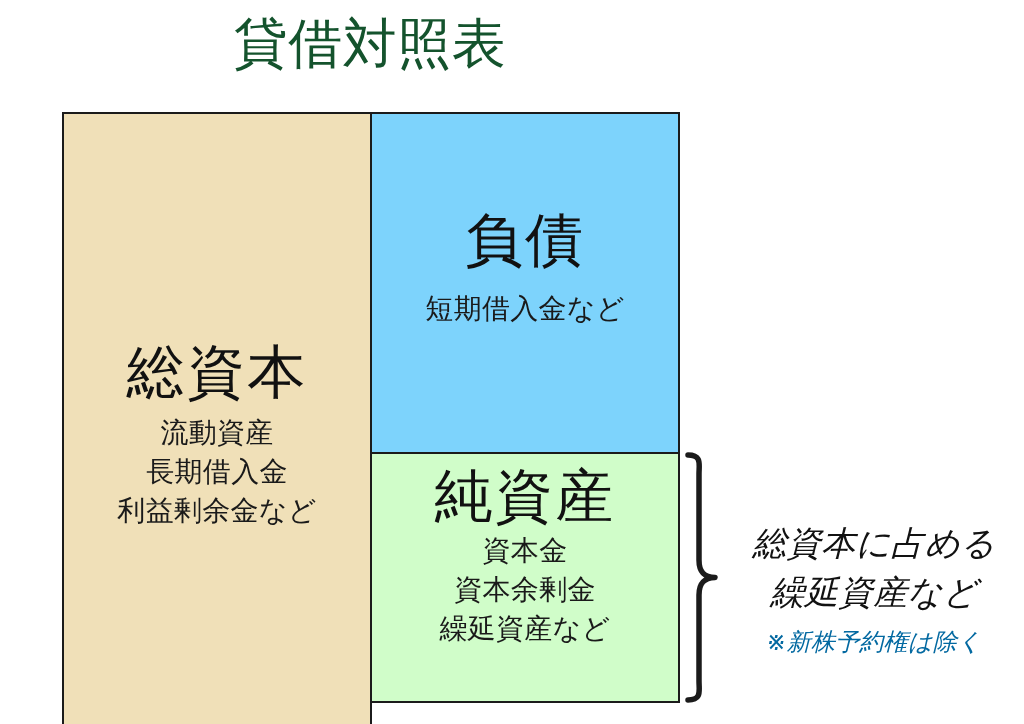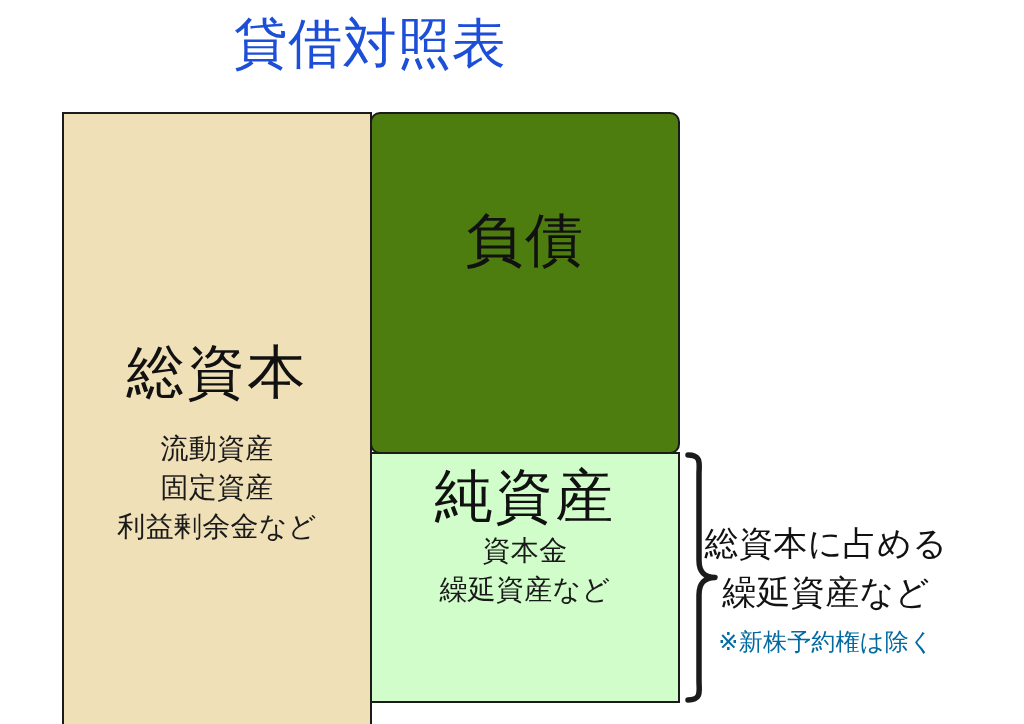"貸借対照表" .diagram-title { color: #1d4ed8 -> #14532d }
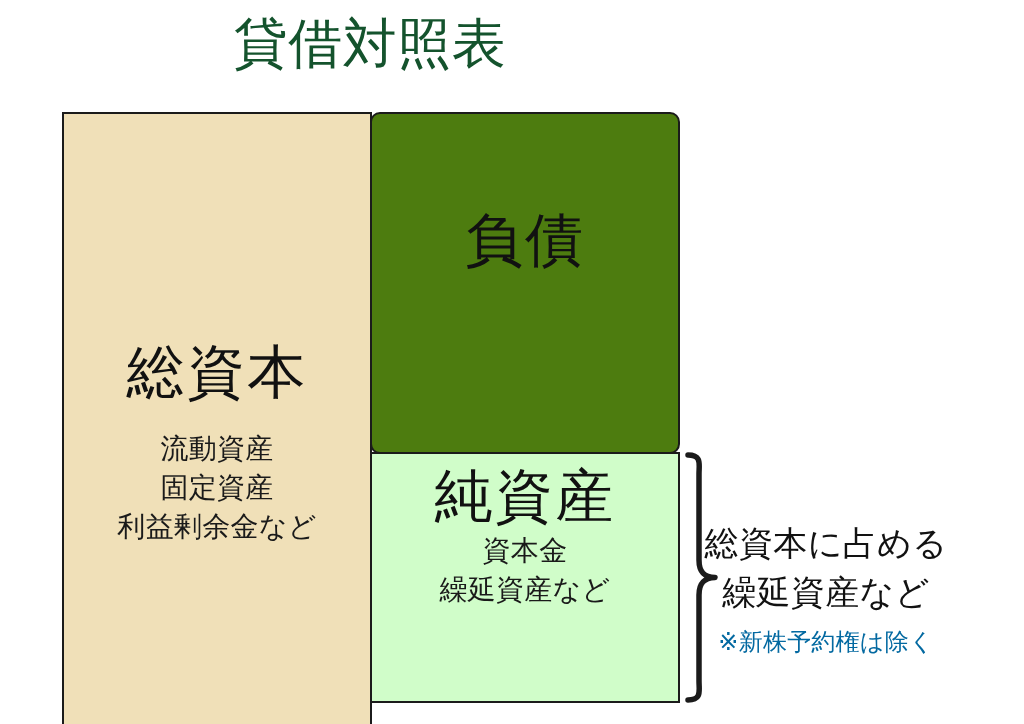"負債" .cell-liabilities { background: #4d7c0f -> #7dd3fc; border-radius: 10px -> none }
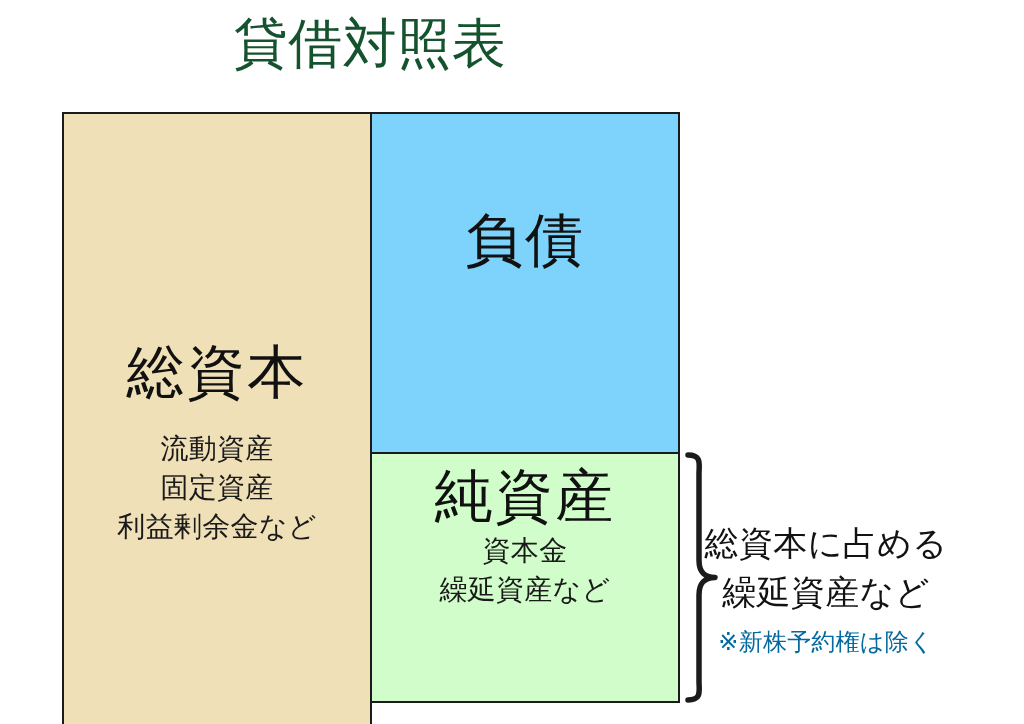"短期借入金など" div.item-line { html: none -> <div>短期借入金など</div> }
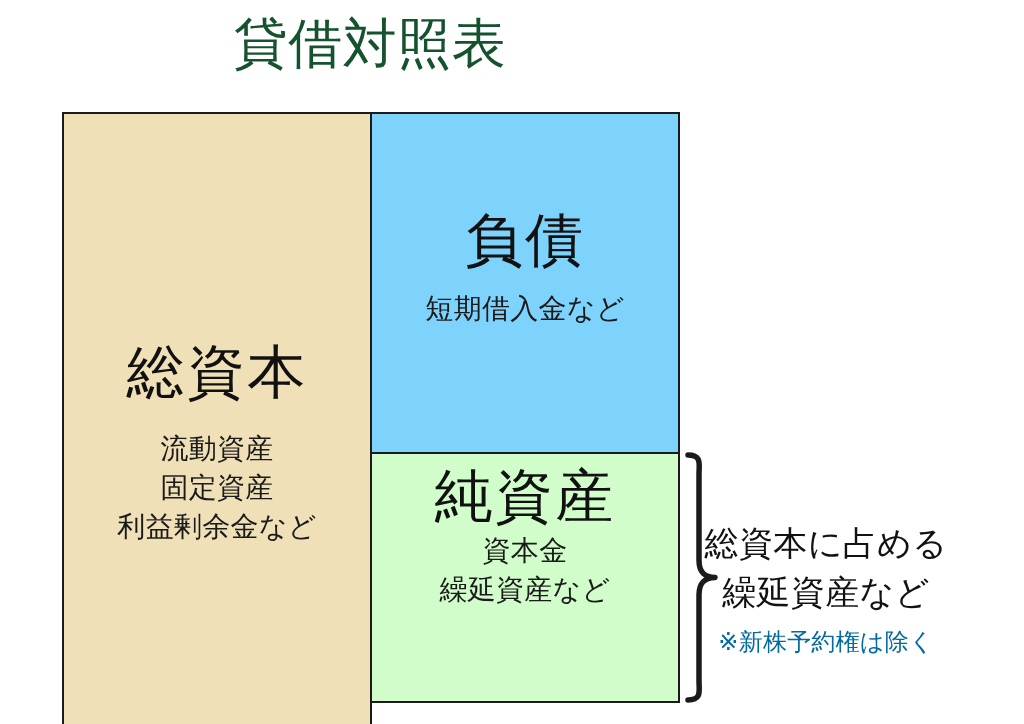"流動資産" .cell-items { margin-top: 24px -> 8px }
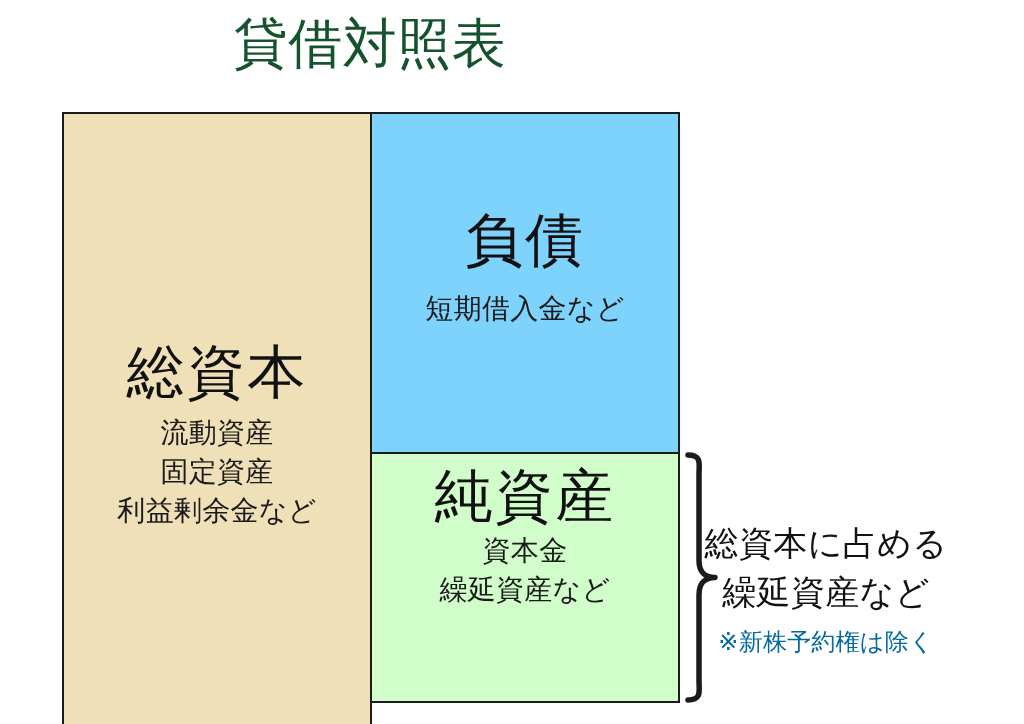"固定資産" div.item-line { text: 固定資産 -> 長期借入金 }
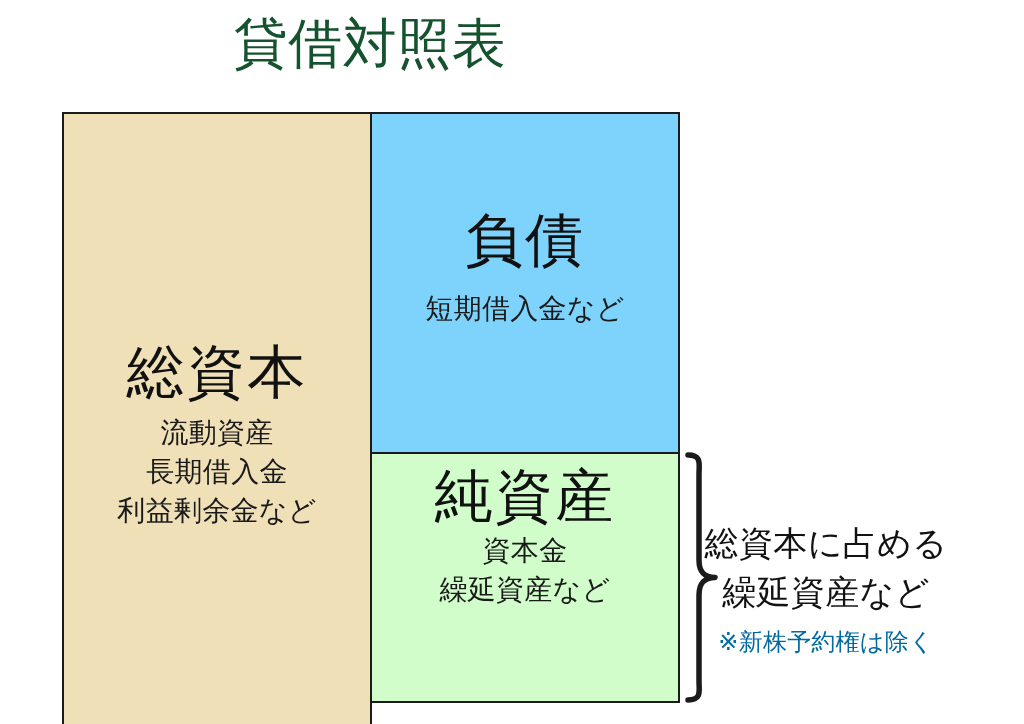"総資本に占める" .annotation { font-style: none -> italic; left: 676px -> 724px }
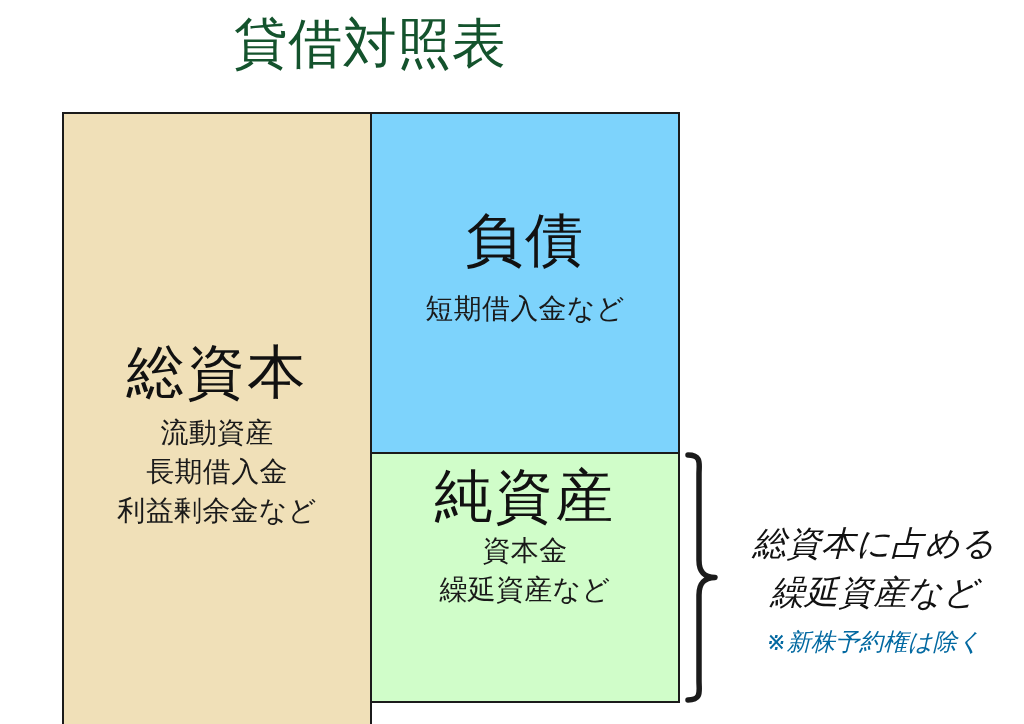"資本余剰金" div.item-line { html: none -> <div>資本余剰金</div> }
